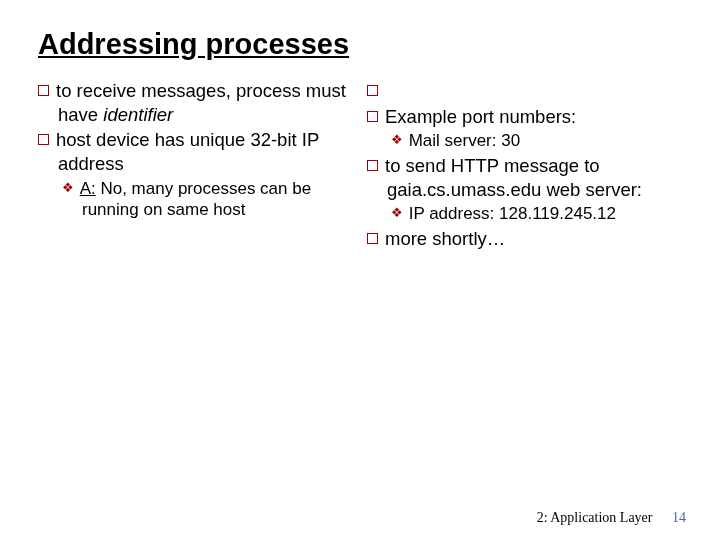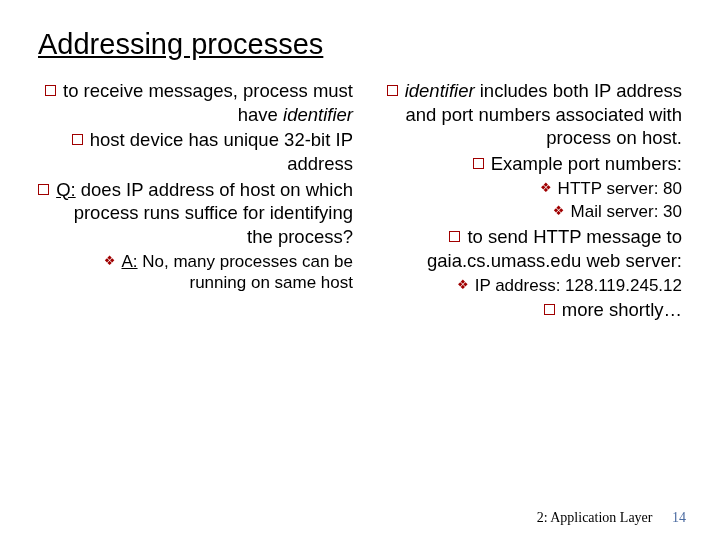"Addressing processes" .title { font-weight: normal -> bold }
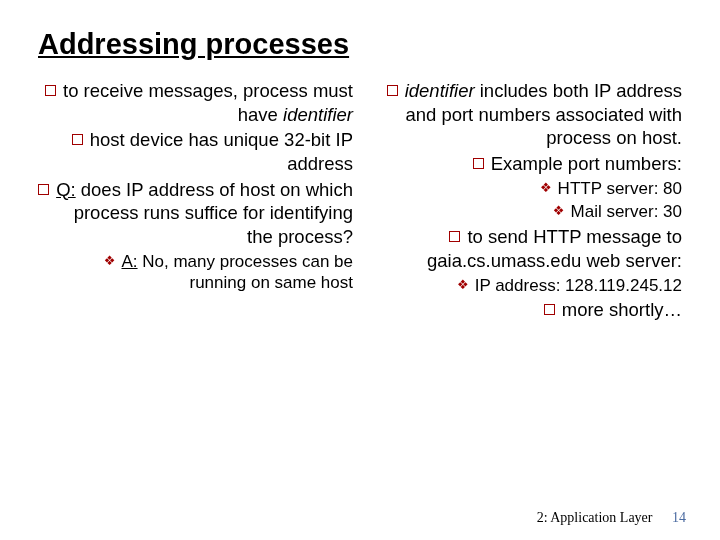"to receive messages, process must" .col { text-align: right -> none }
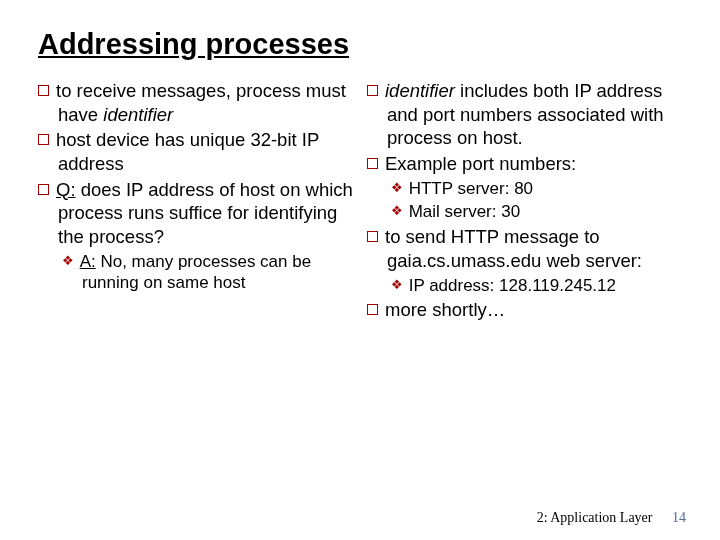"identifier includes both IP address" span { html: <span><span>identifier</span><span> includes both IP address and port numbers associated with process on host.</span></span> -> none }
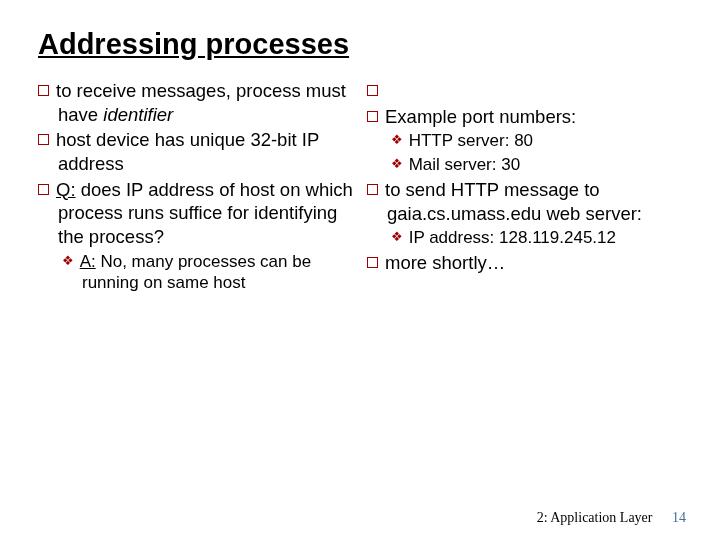"❖ HTTP server: 80" div.b2 { html: <div><span>❖</span><span>HTTP server: 80</span></div> -> none }
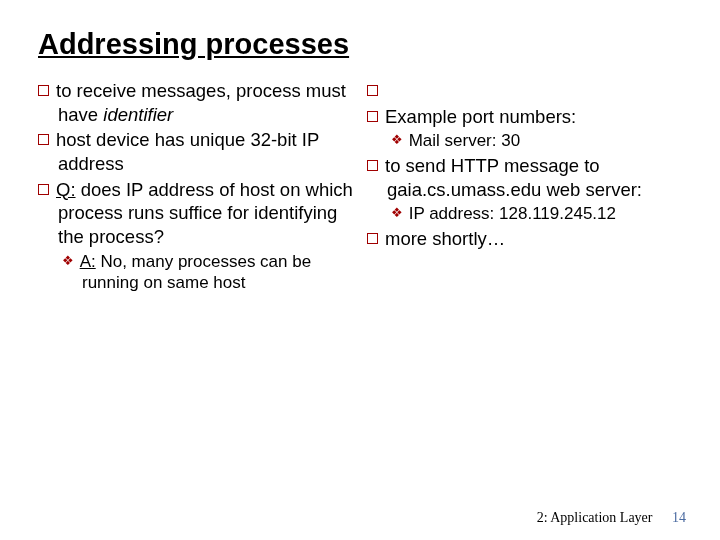"Q: does IP address of" div.b1 { html: <div><span></span><span><span>Q:</span><span> does IP address of host on which process runs suffice for identifying the process?</span></span></div> -> none }
